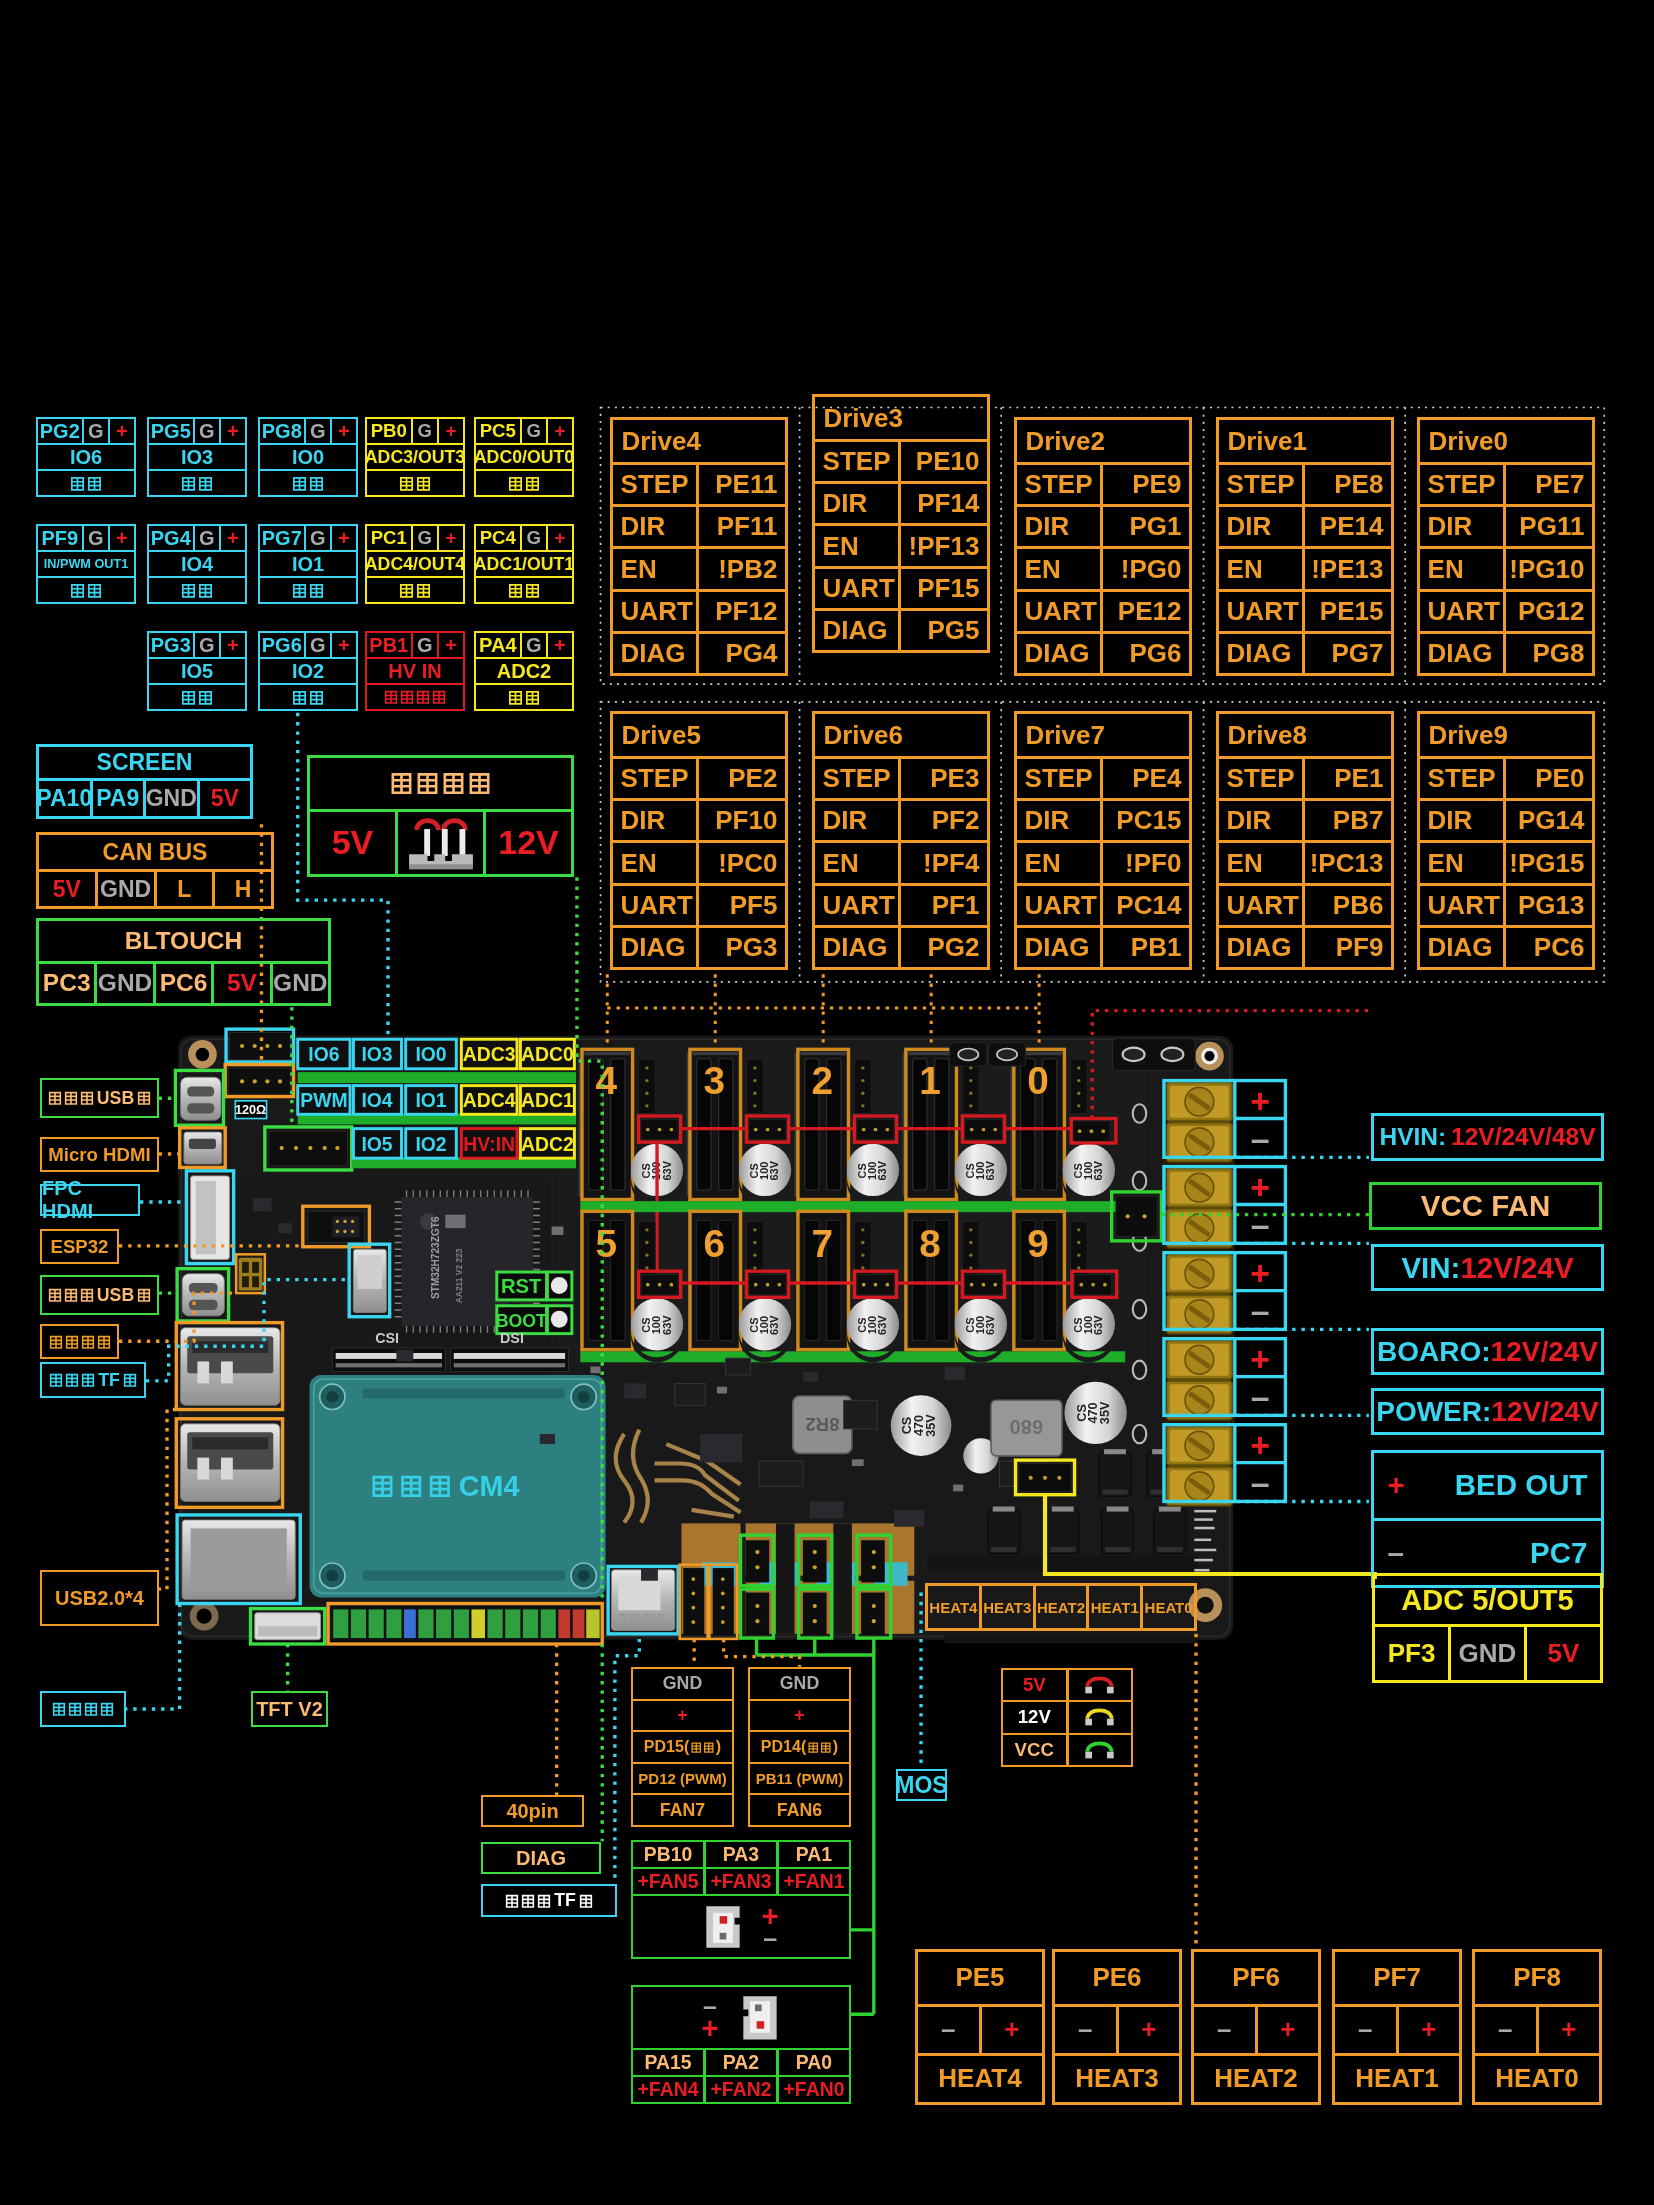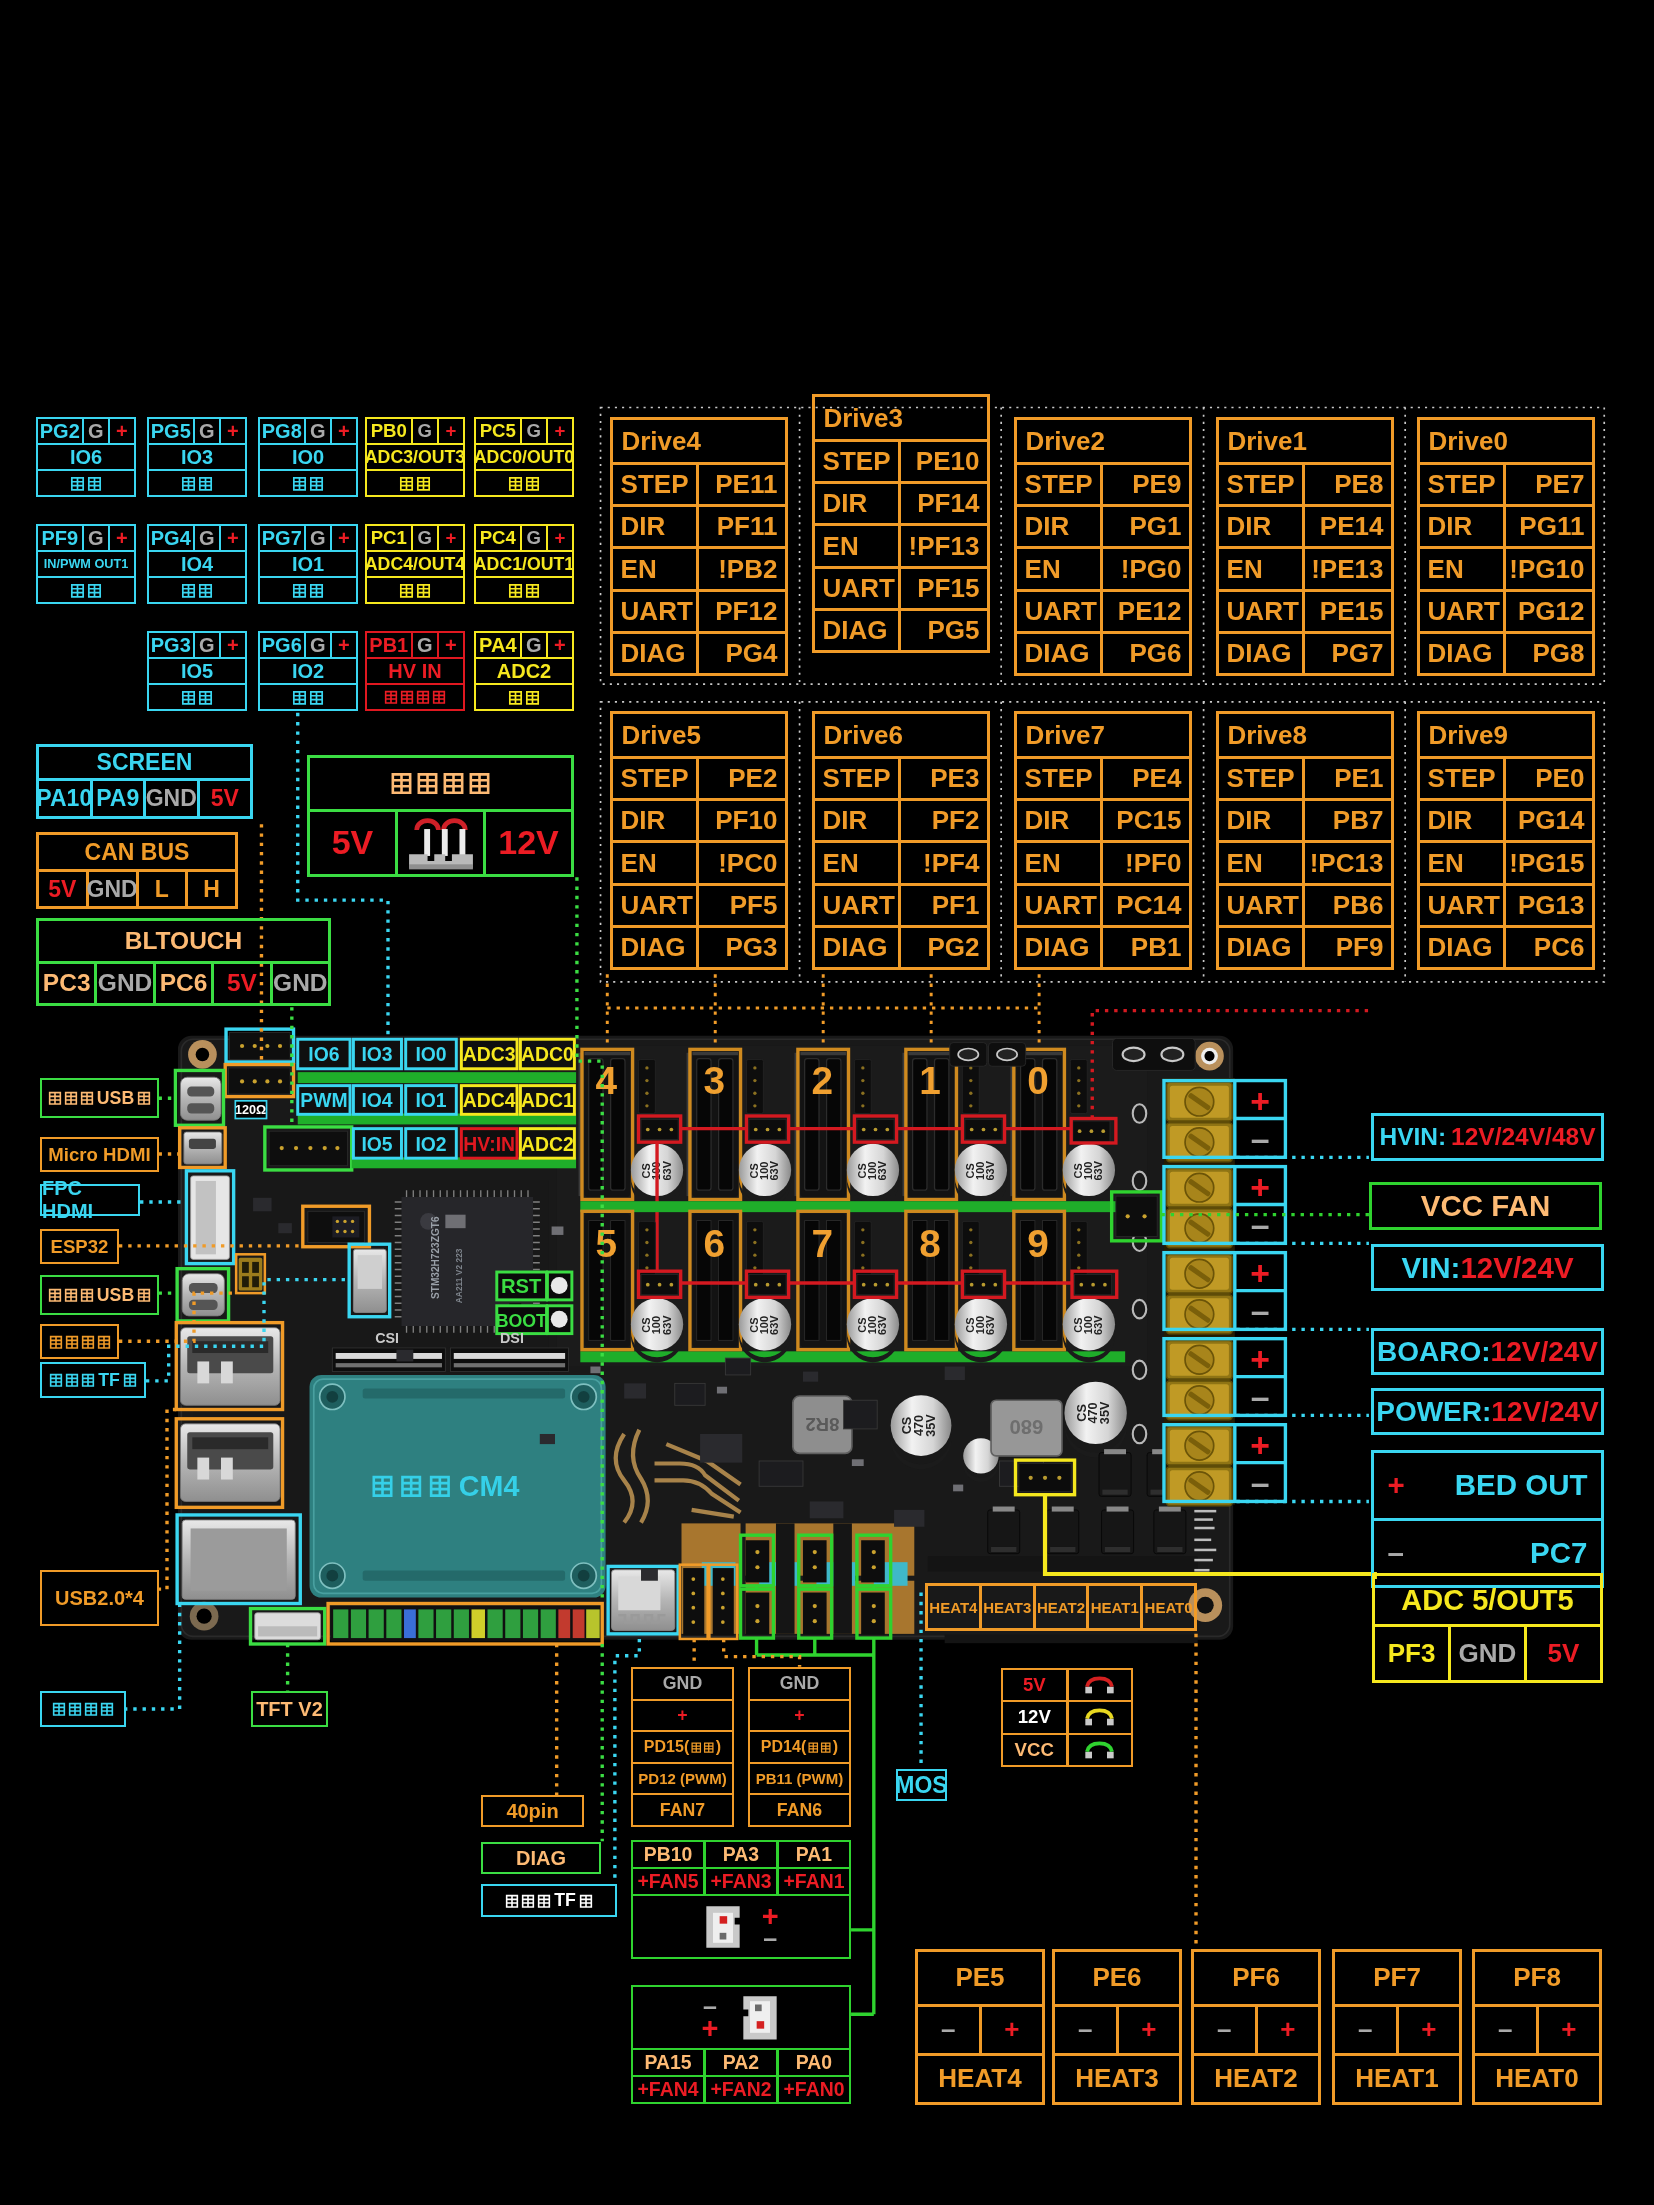"CAN BUS" div.mt { width: 202px -> 238px }
